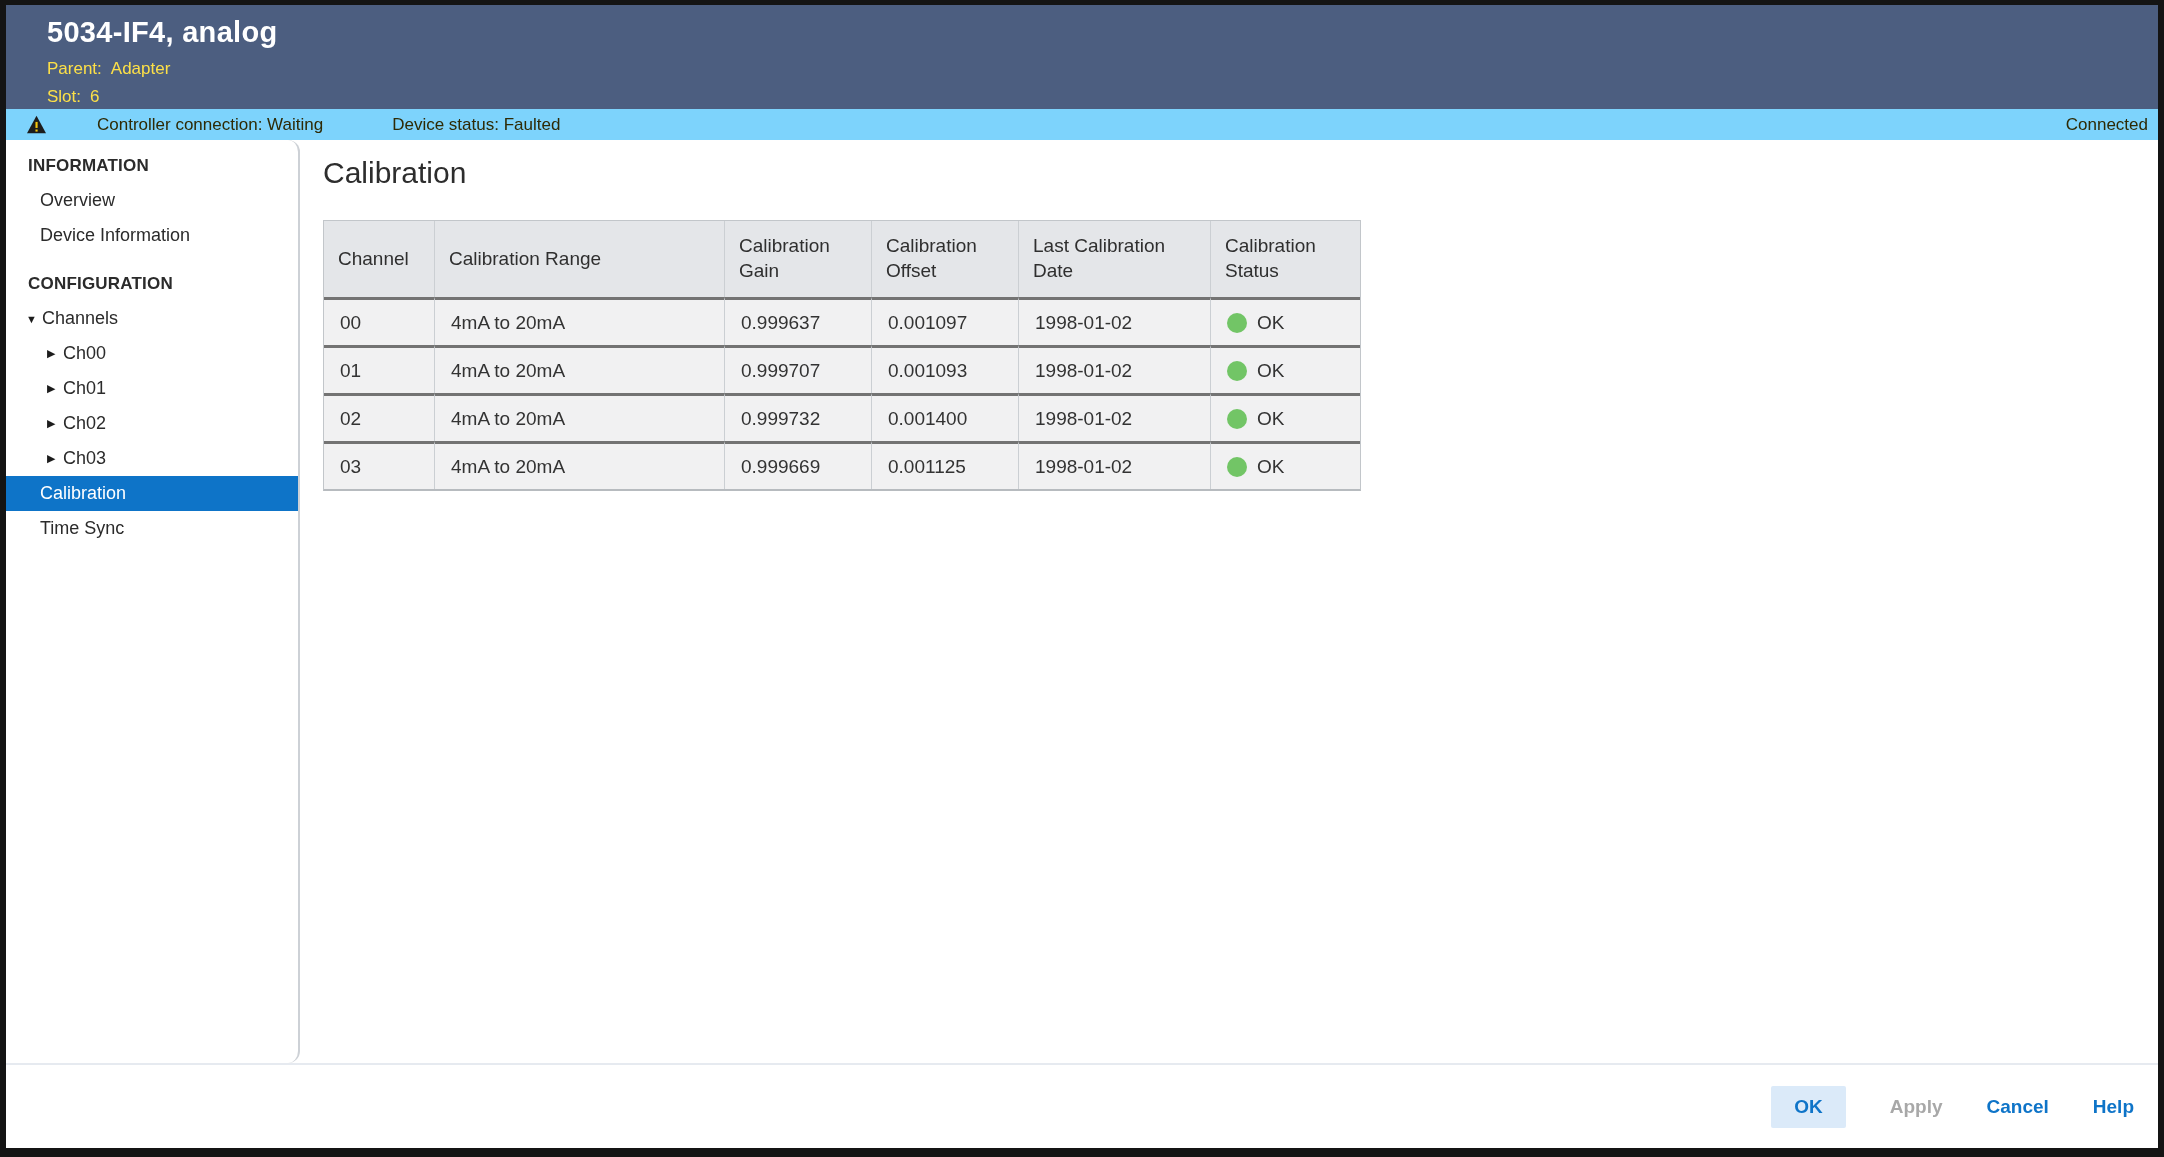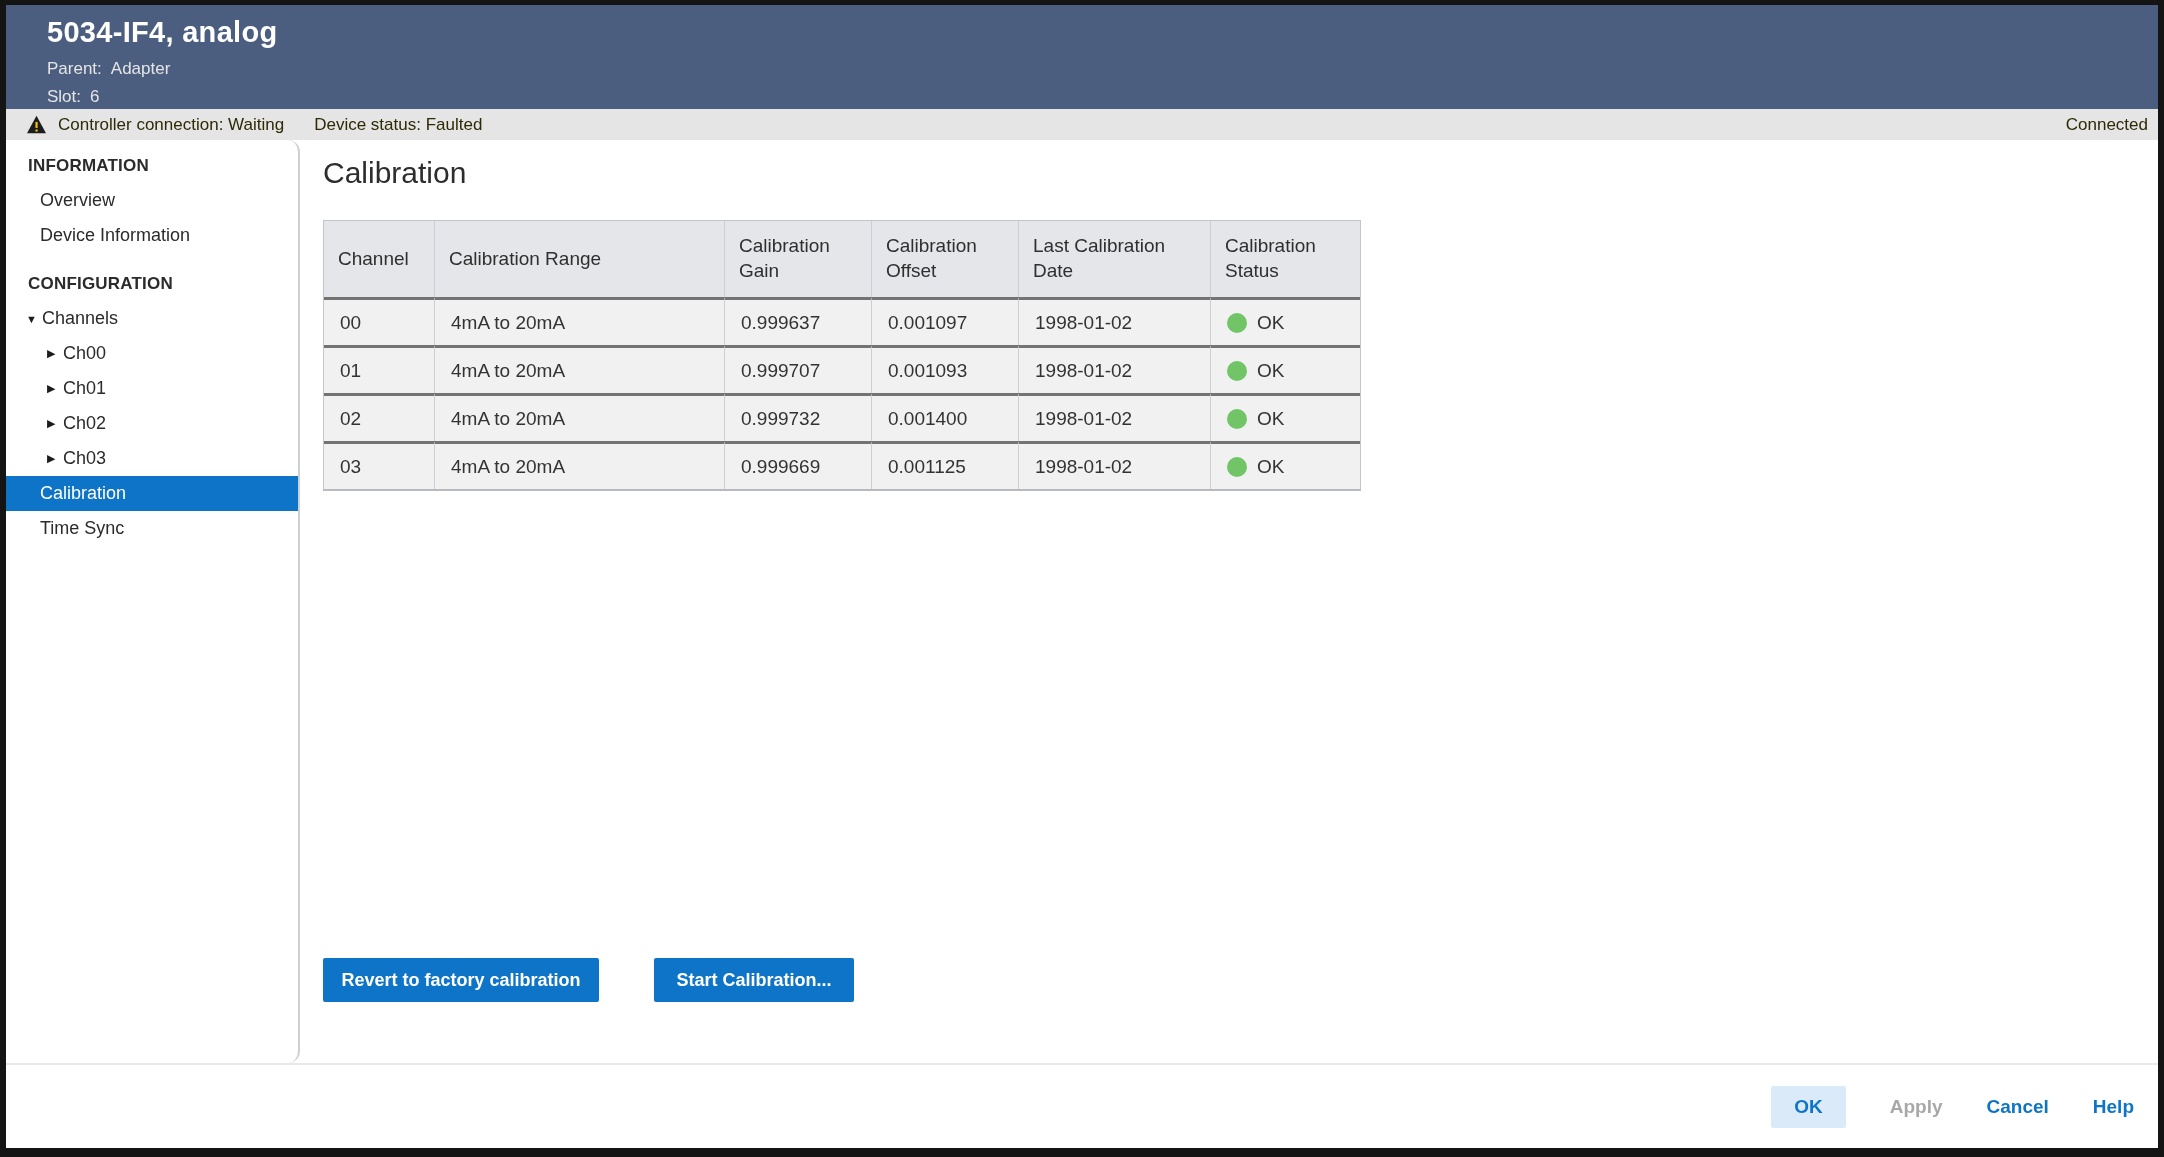"Parent: Adapter" .hdr .sub { color: #e5e5e5 -> #fde047 }
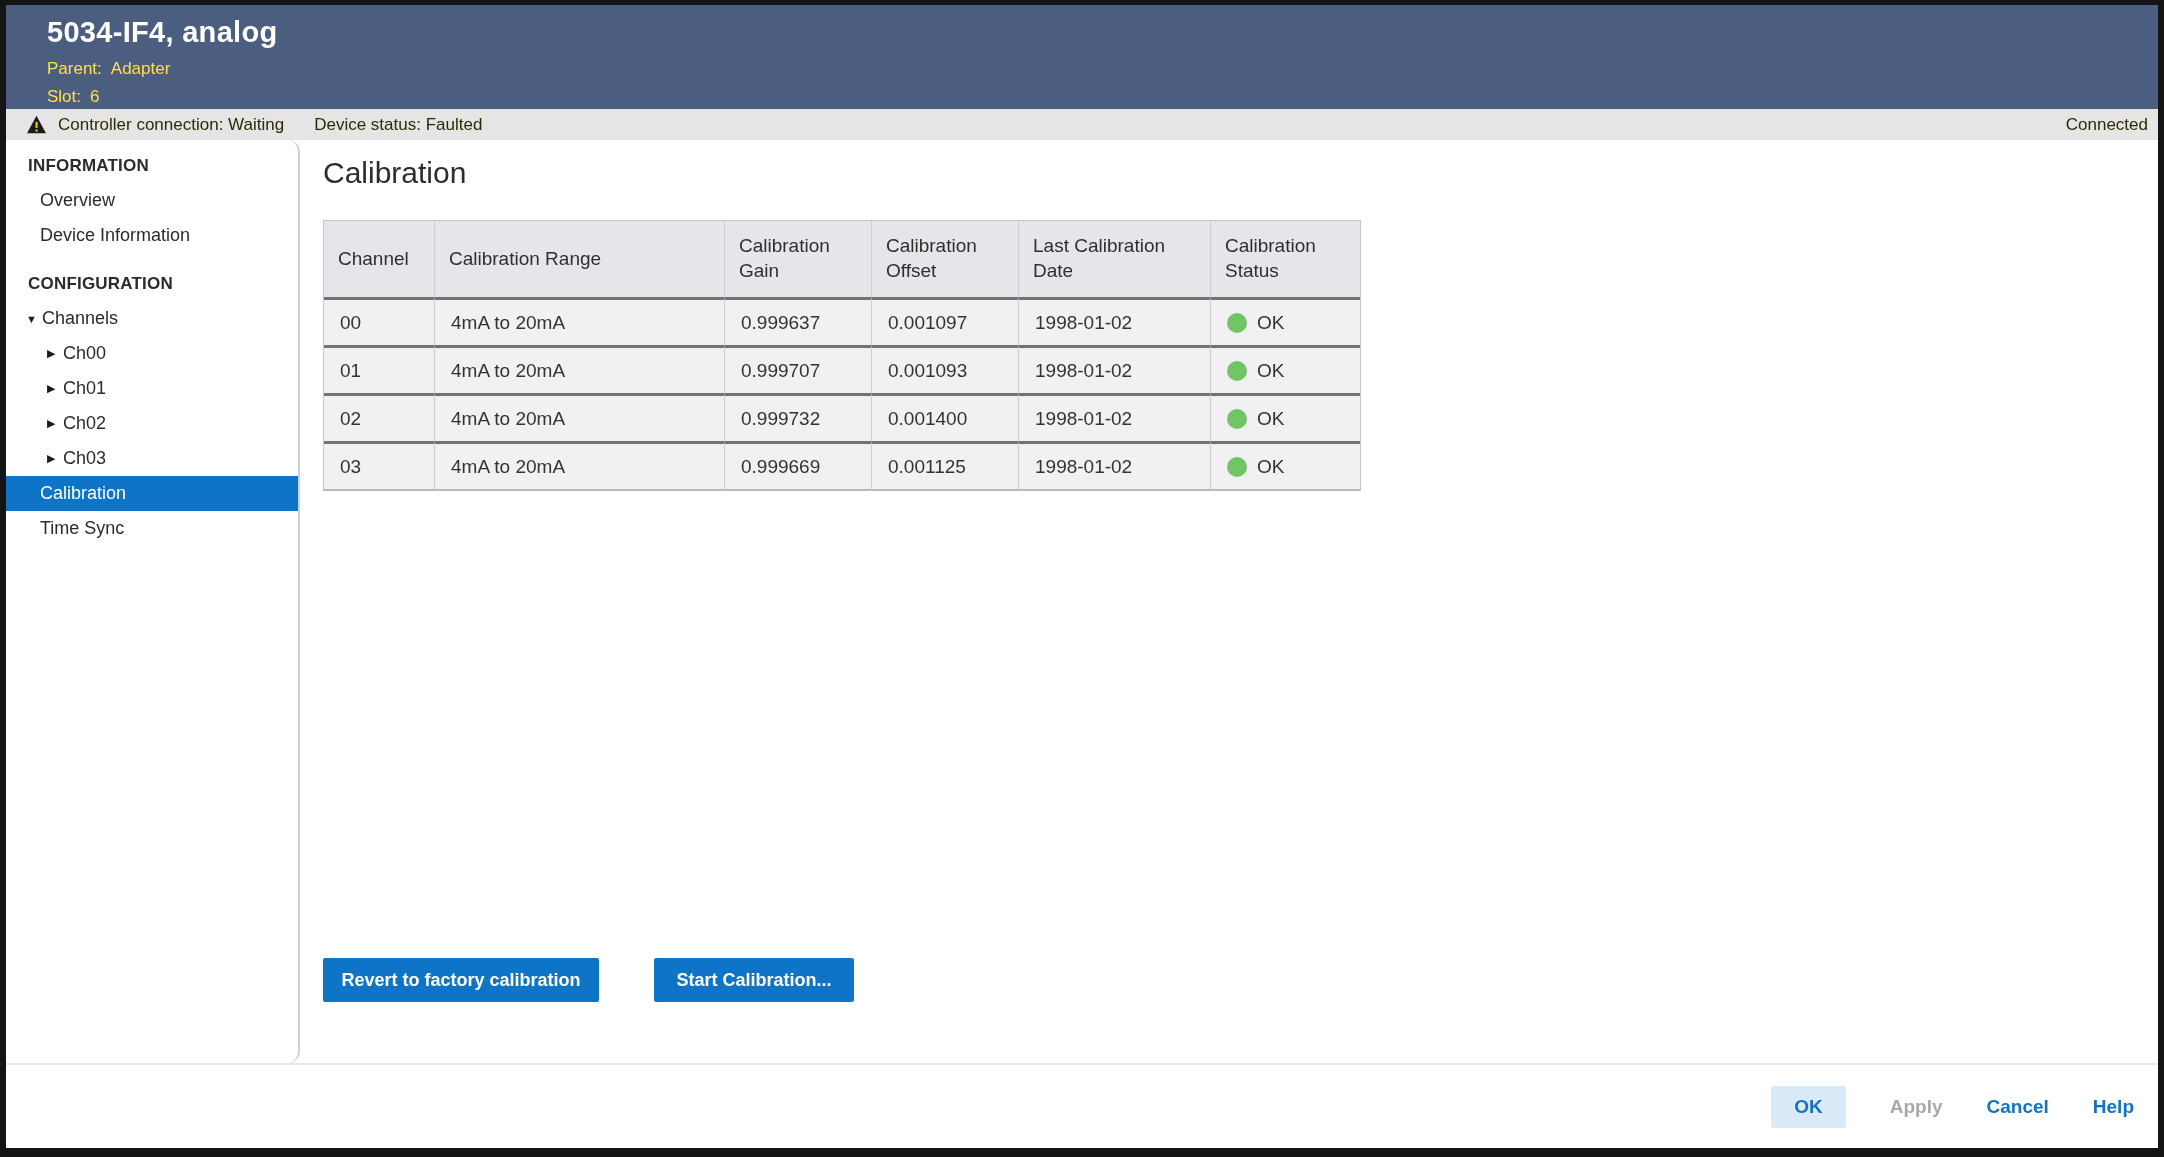"Controller connection: Waiting" .alert { background: #e5e5e5 -> #7dd3fc; gap: none -> 39px }
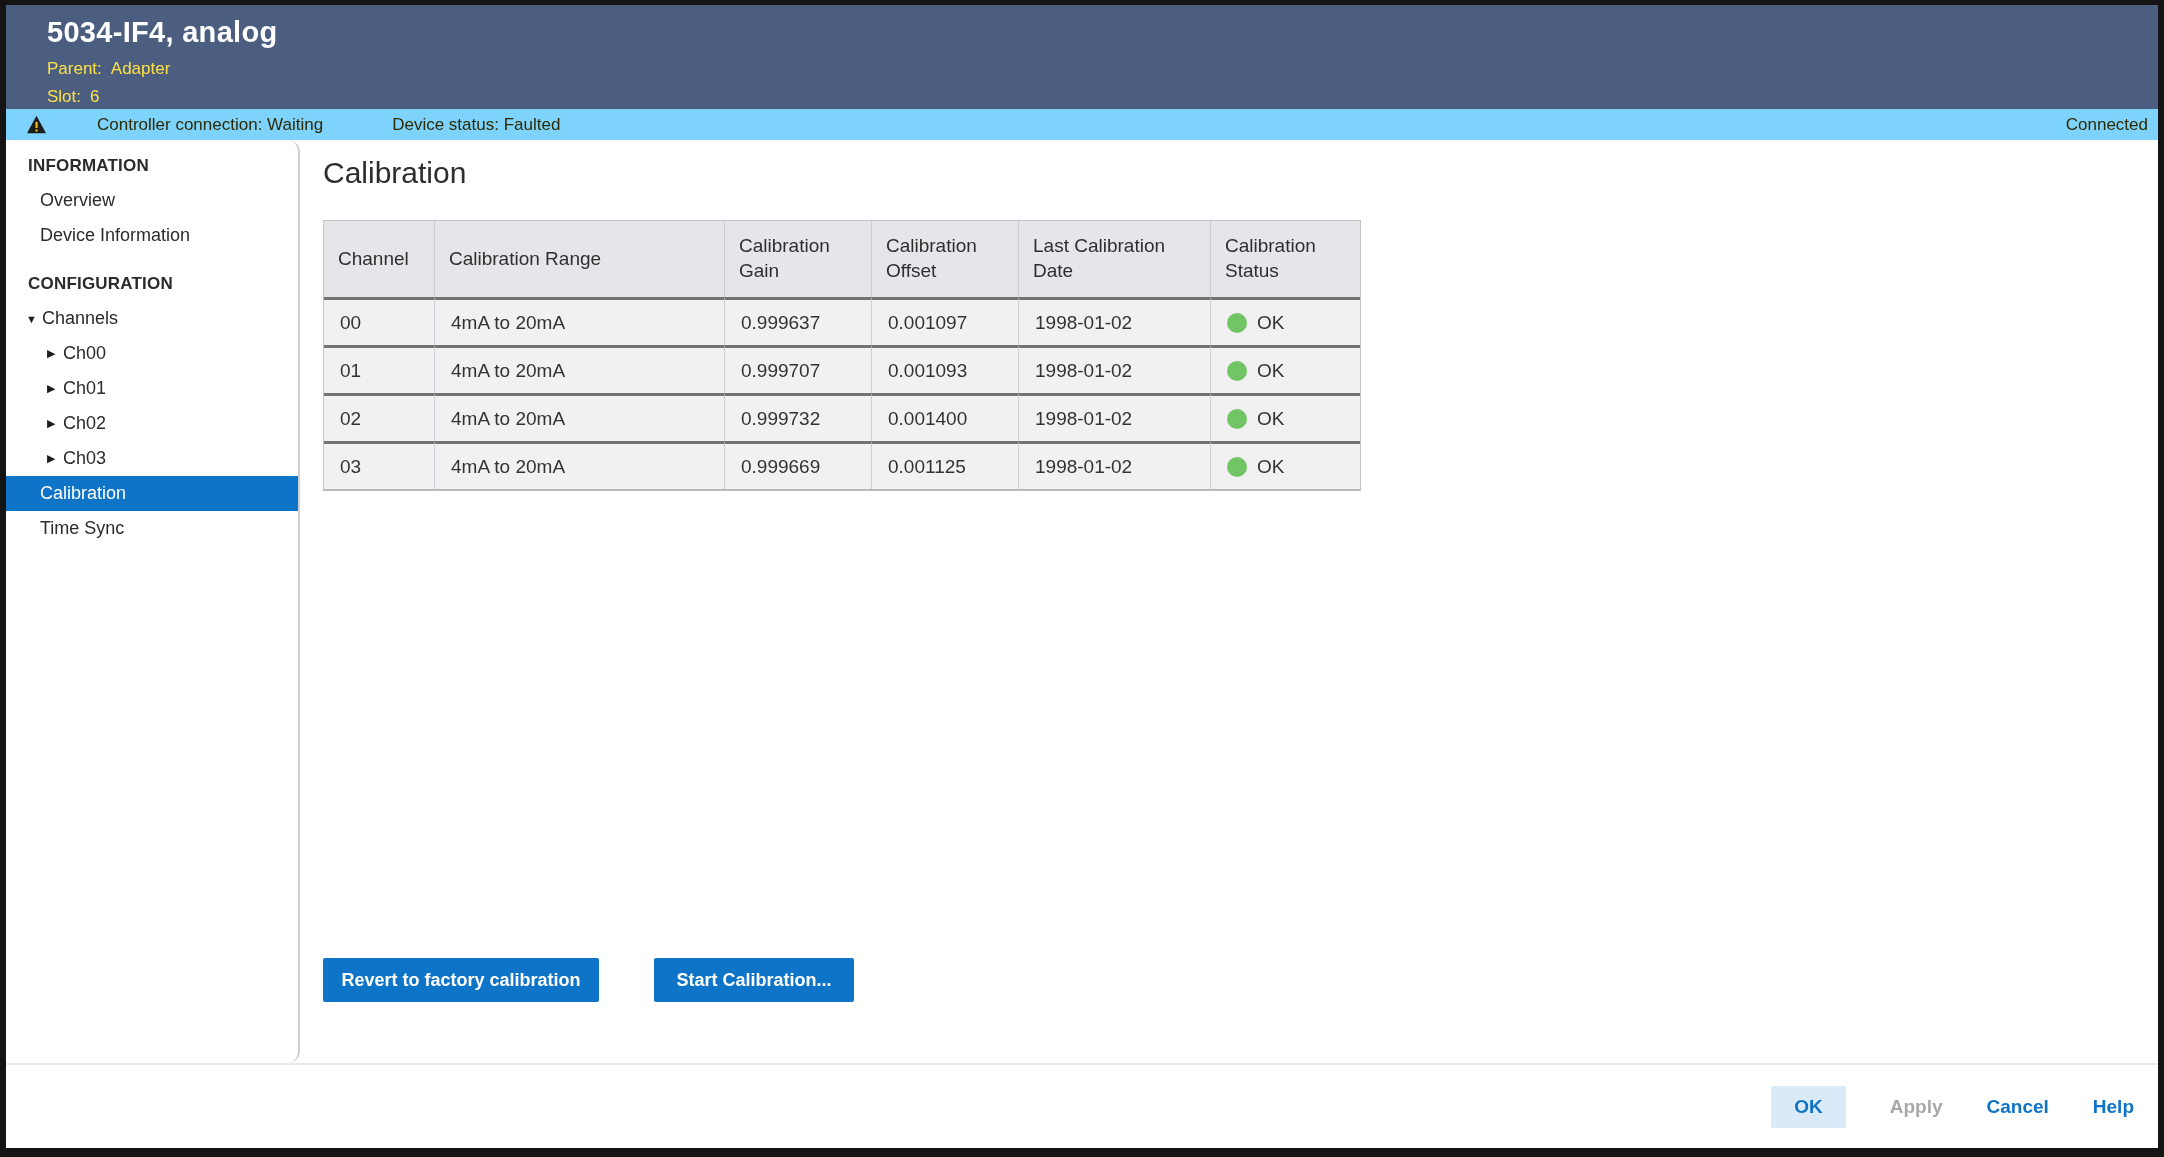"Revert to factory calibration" div.actions { html: <div> <button>Revert to factory calibration</button> <button>Start Calibration...</button> </div> -> none }
